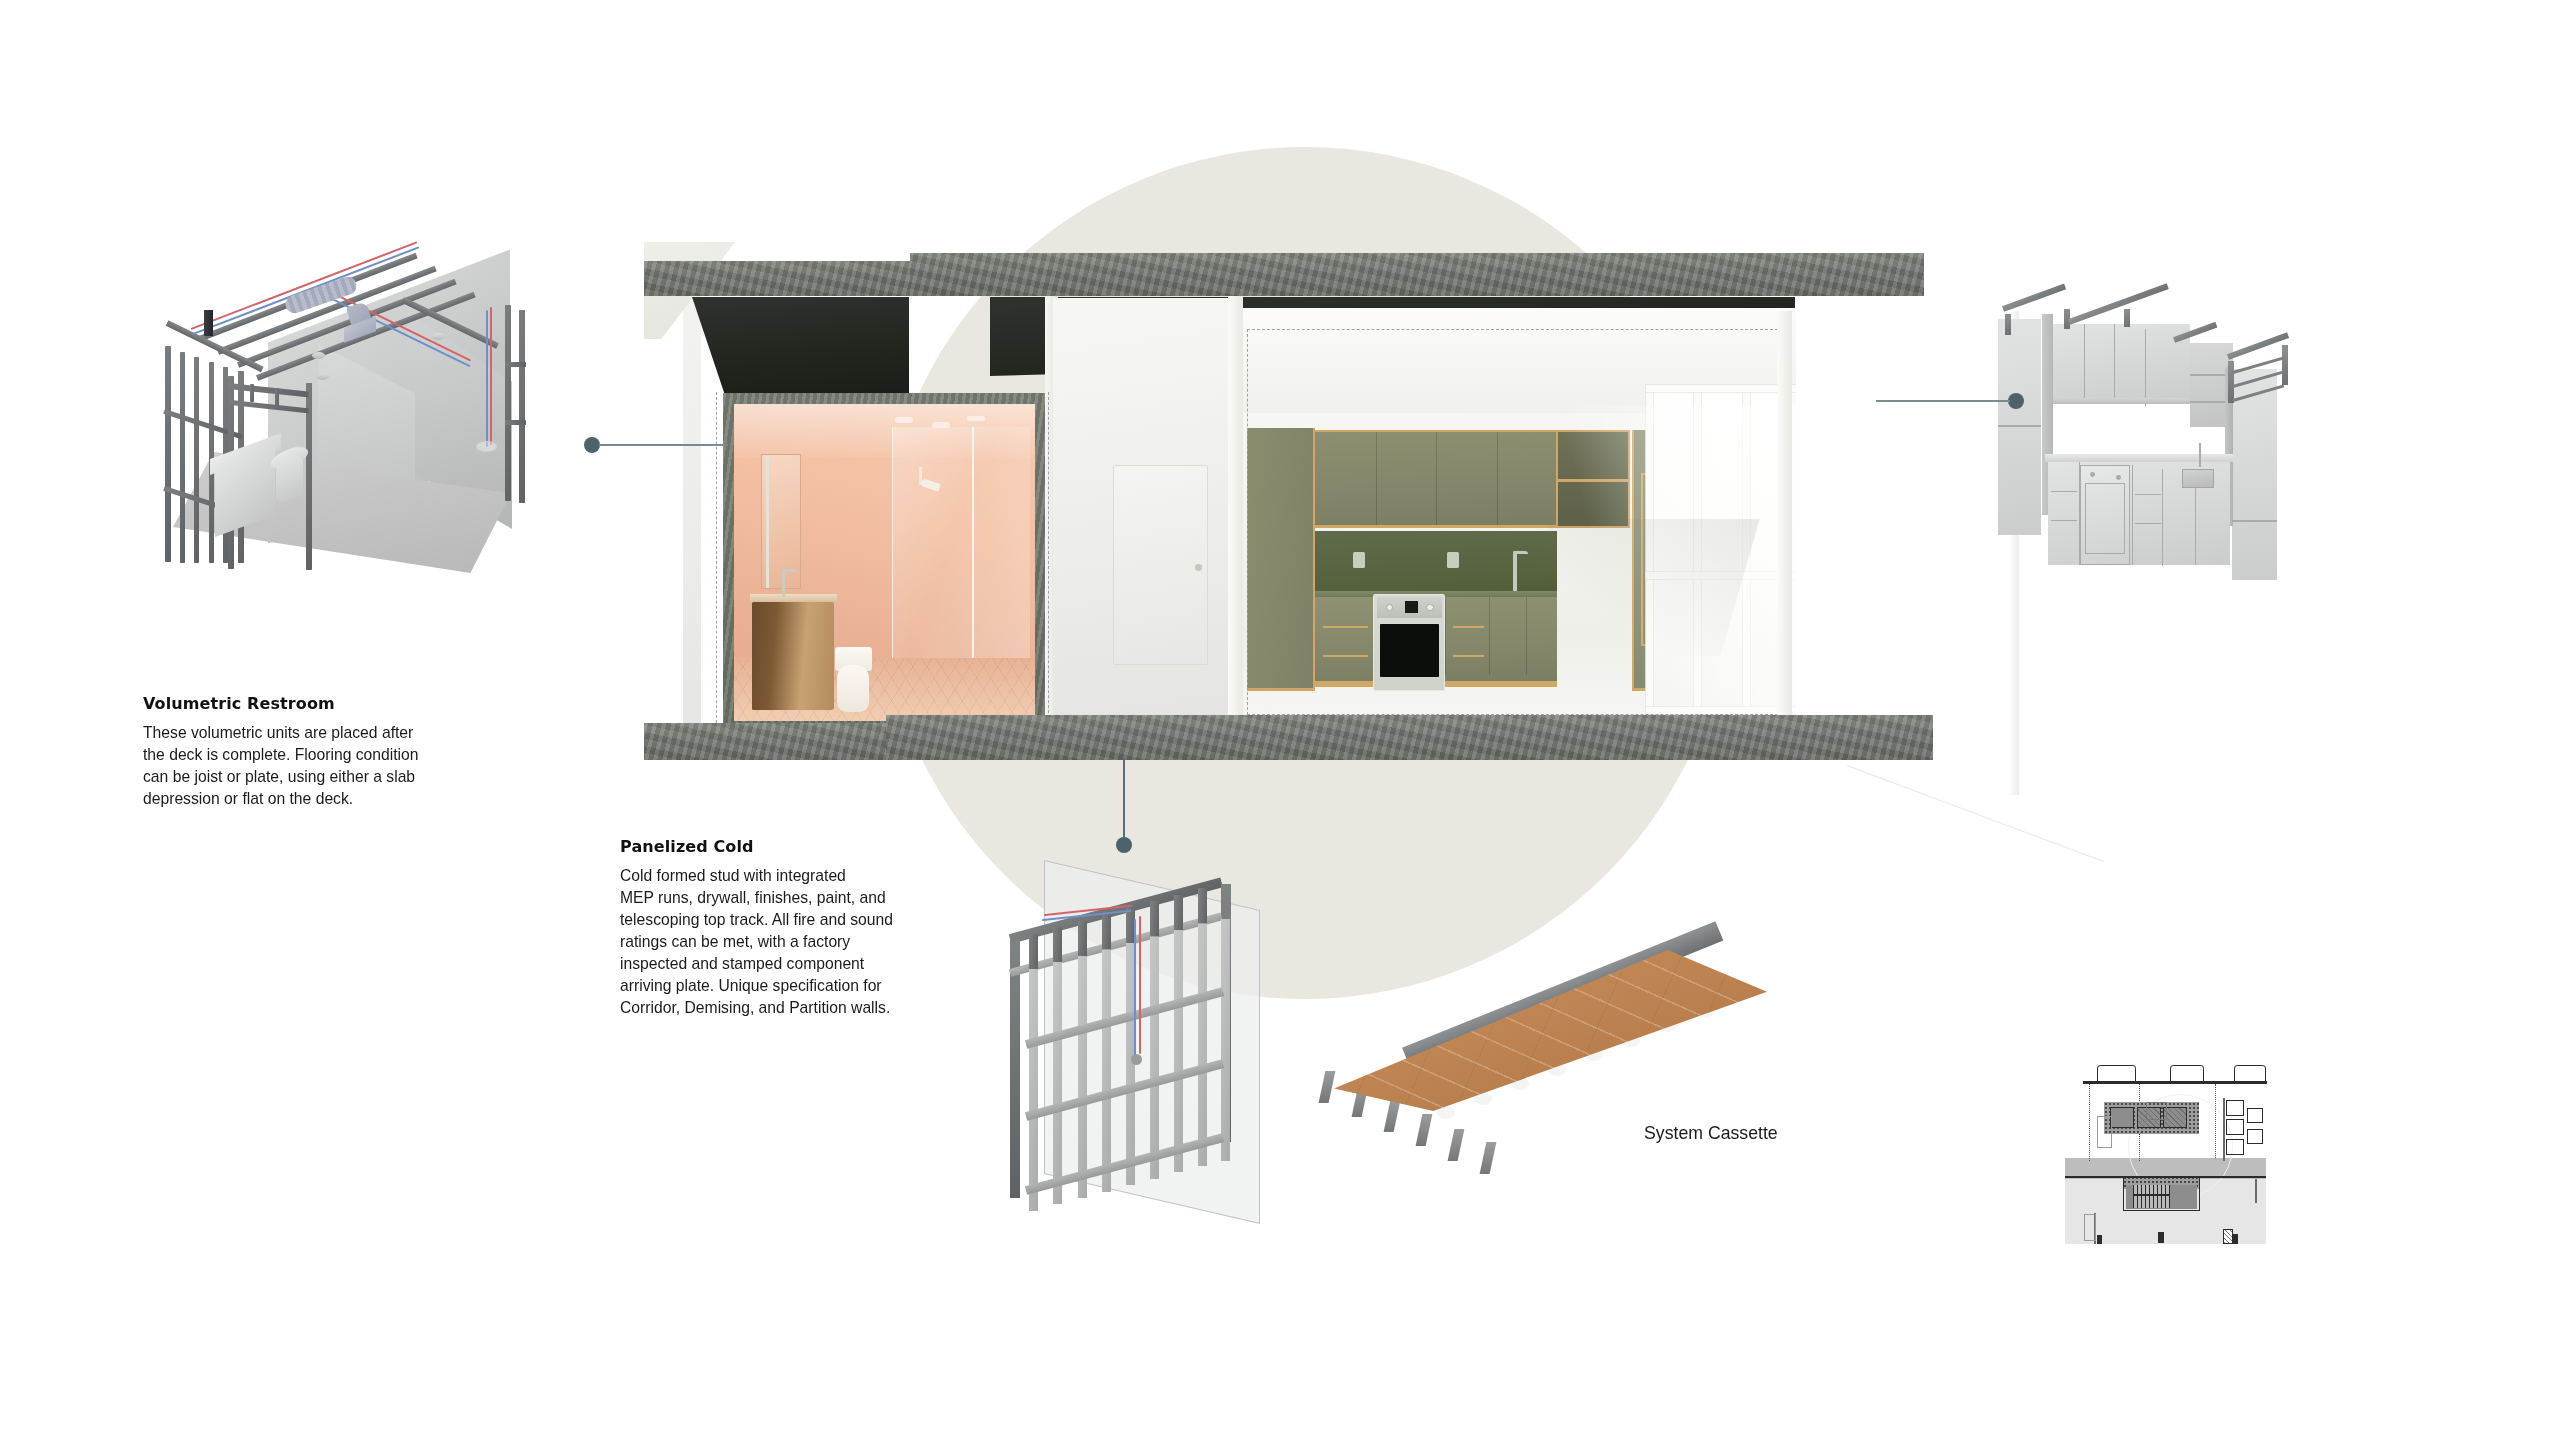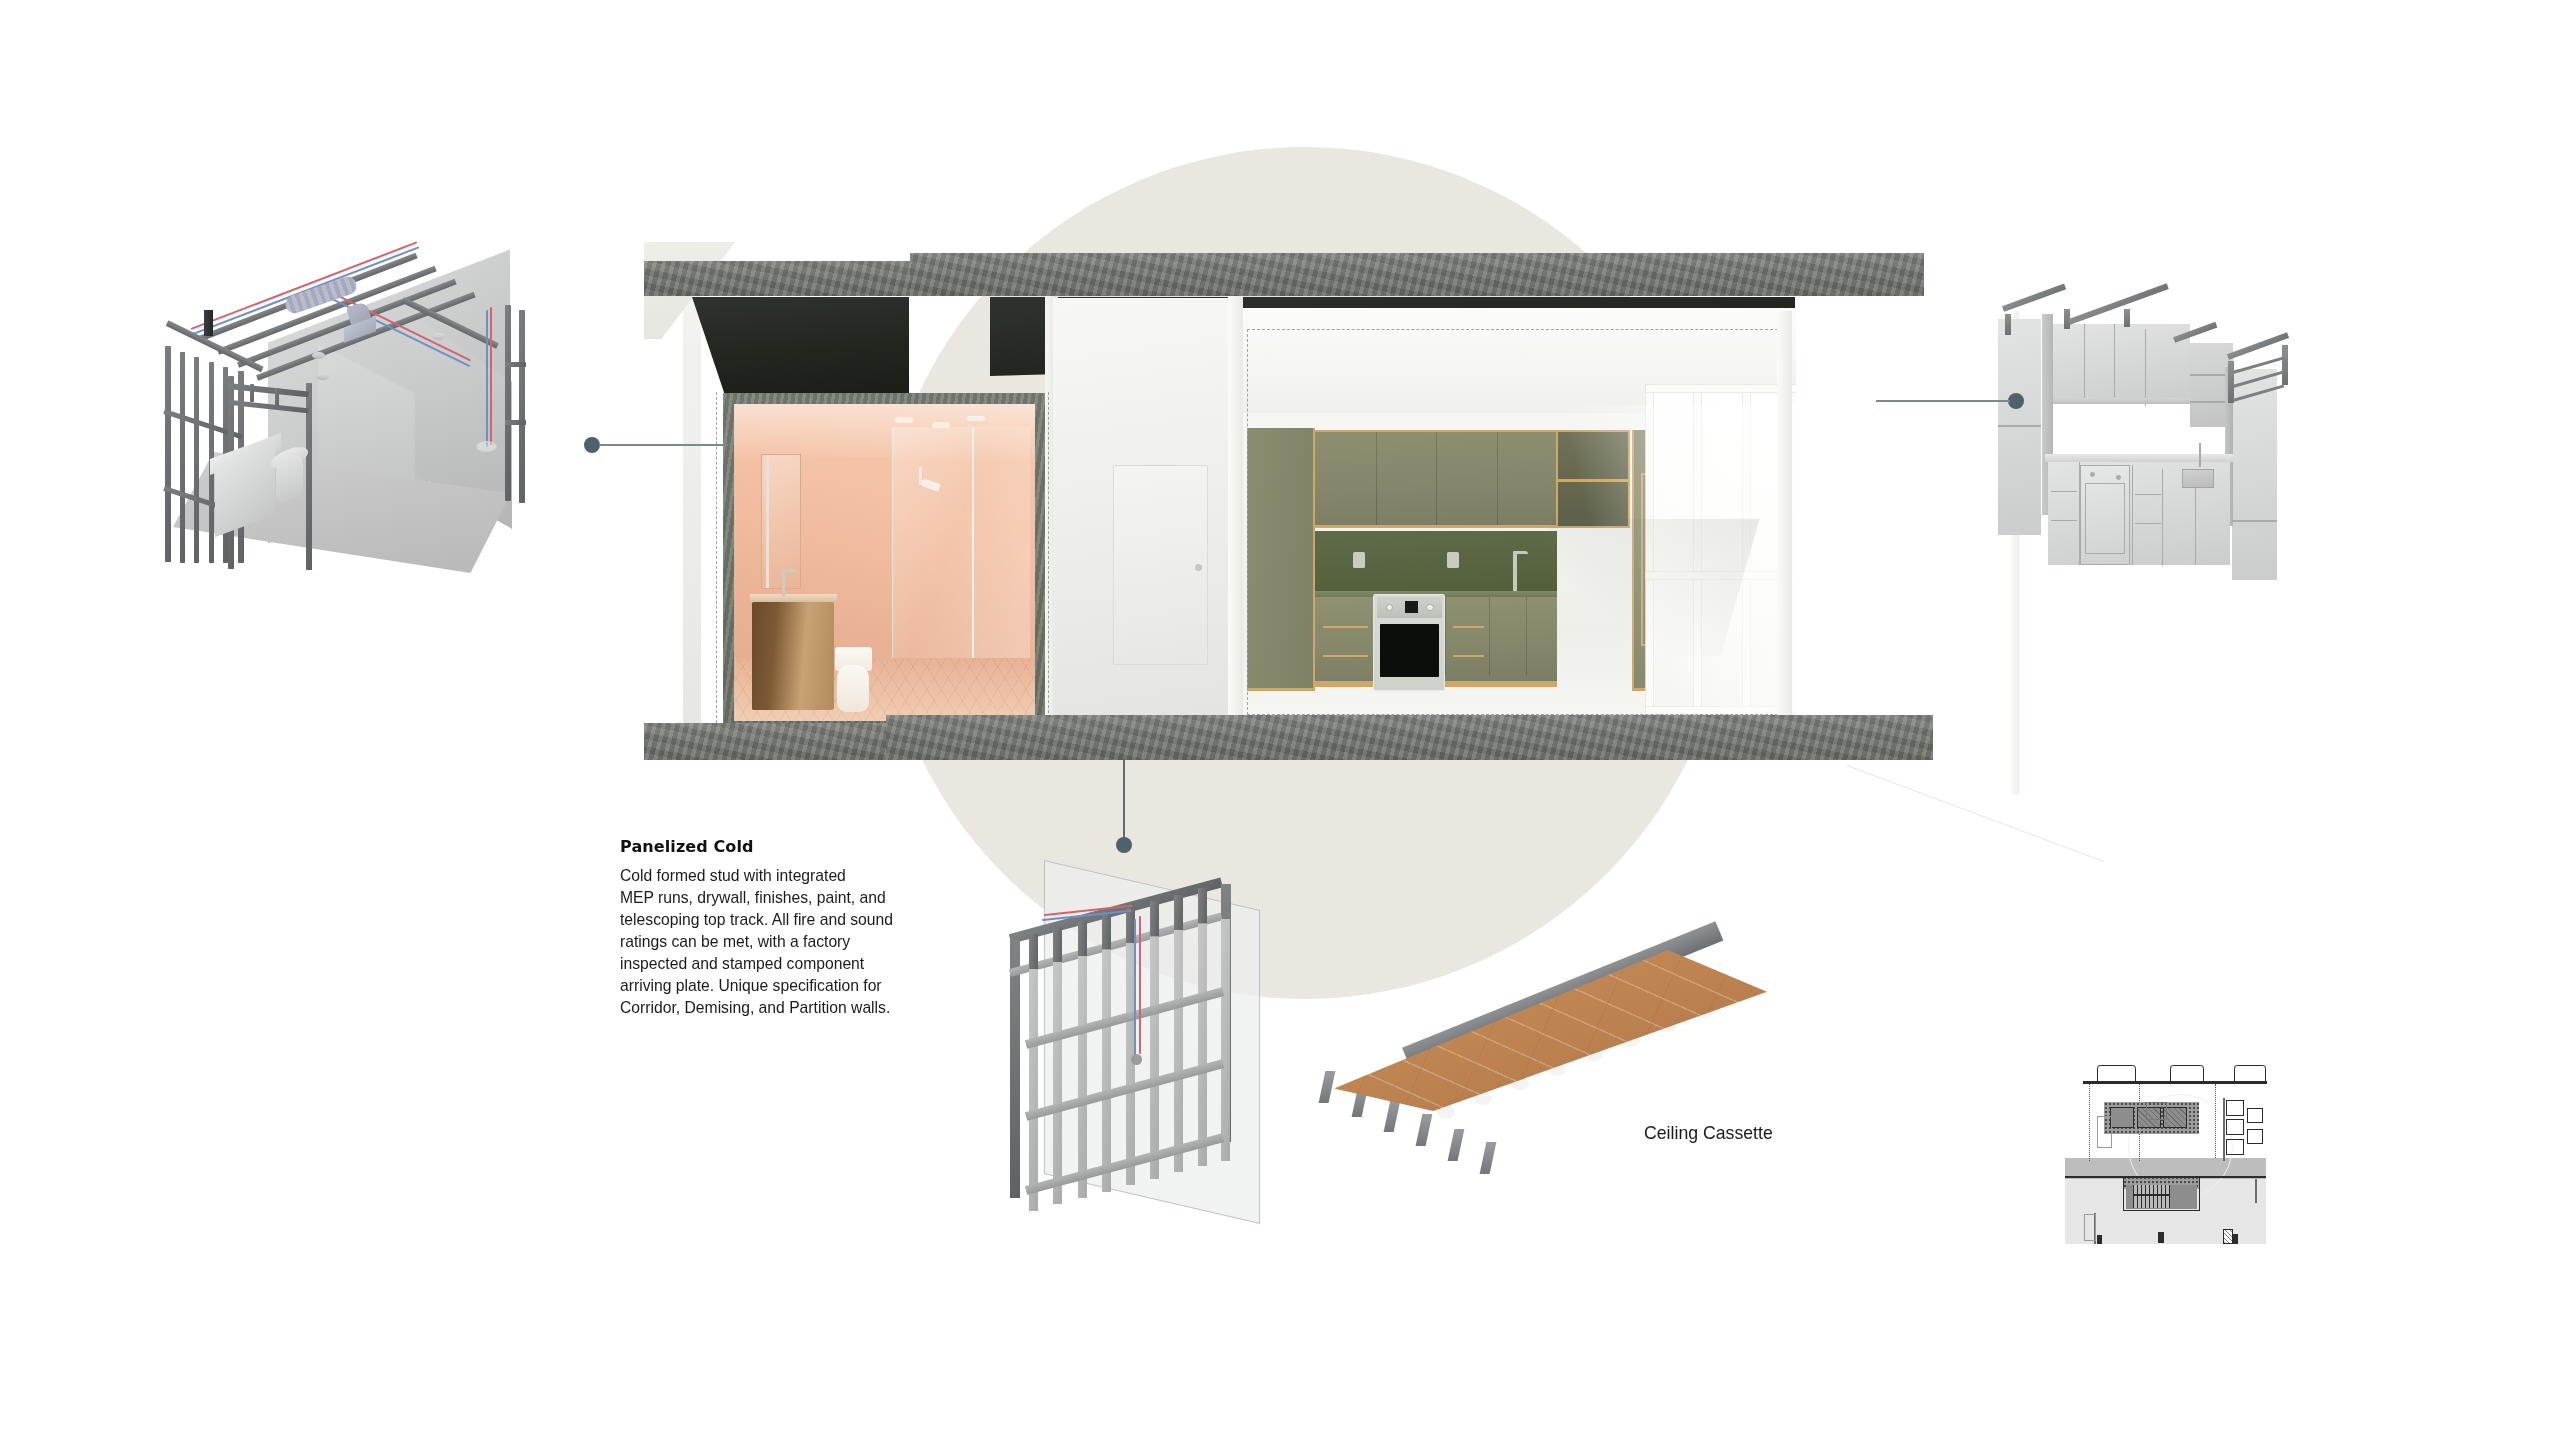"Volumetric Restroom" div.caption { html: none -> <div> <div>Volumetric Restroom</div> <div>These volumetric units are placed after the deck is complete. Flooring condition can be joist or plate, using either a slab depression or flat on the deck.</div> </div> }
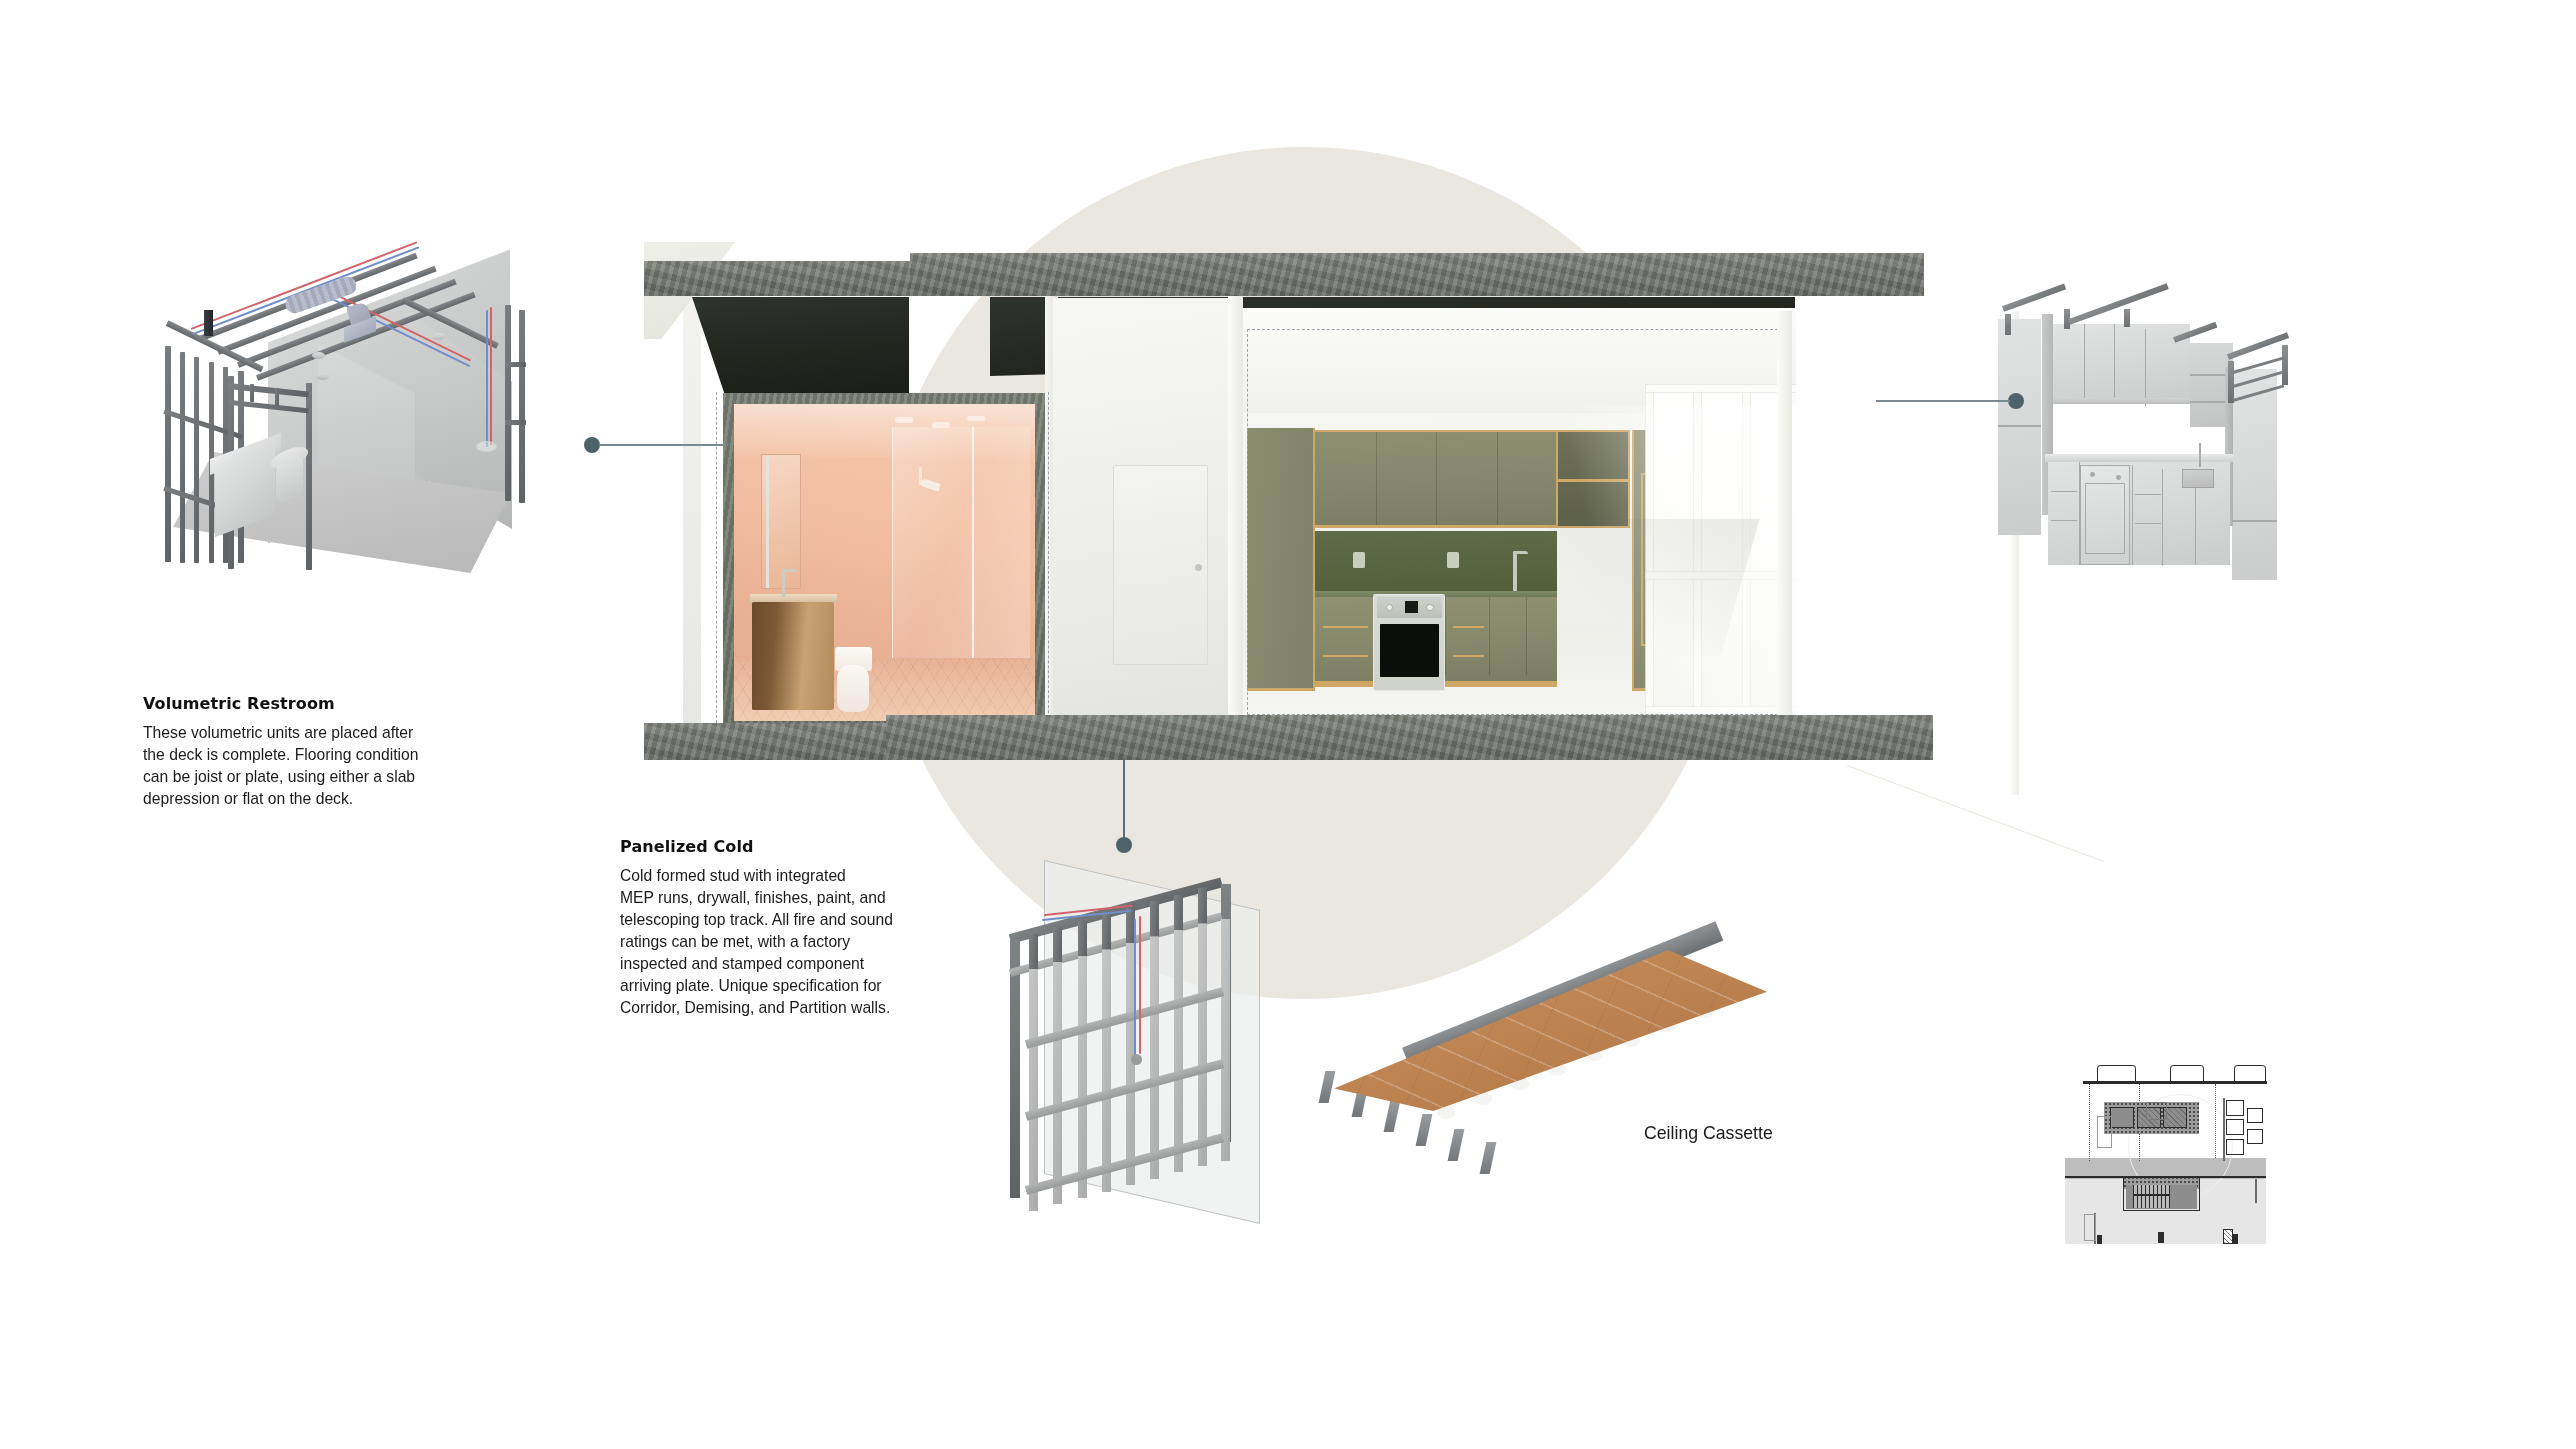"Ceiling Cassette" div.plain-label { text: Ceiling -> System }
